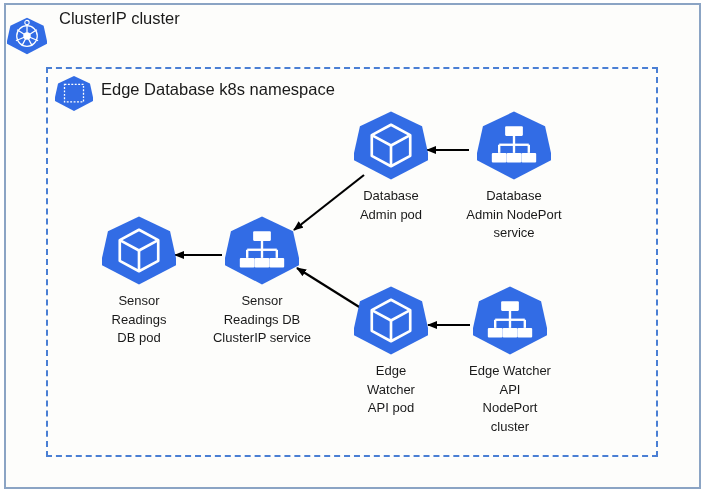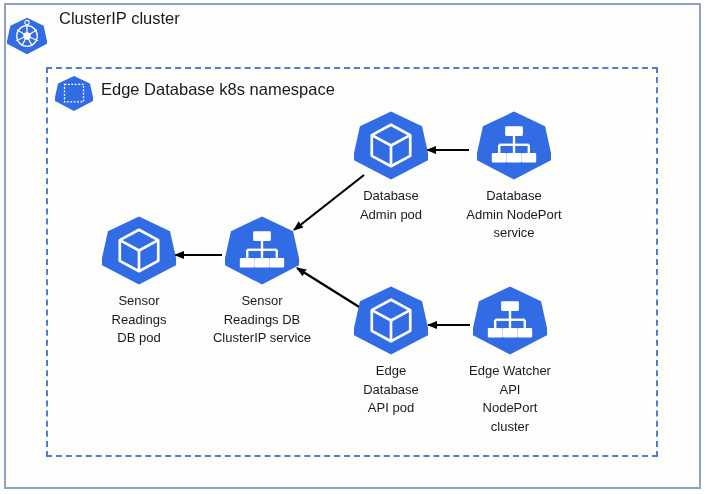"Edge" div.node-label { text: Database -> Watcher }
